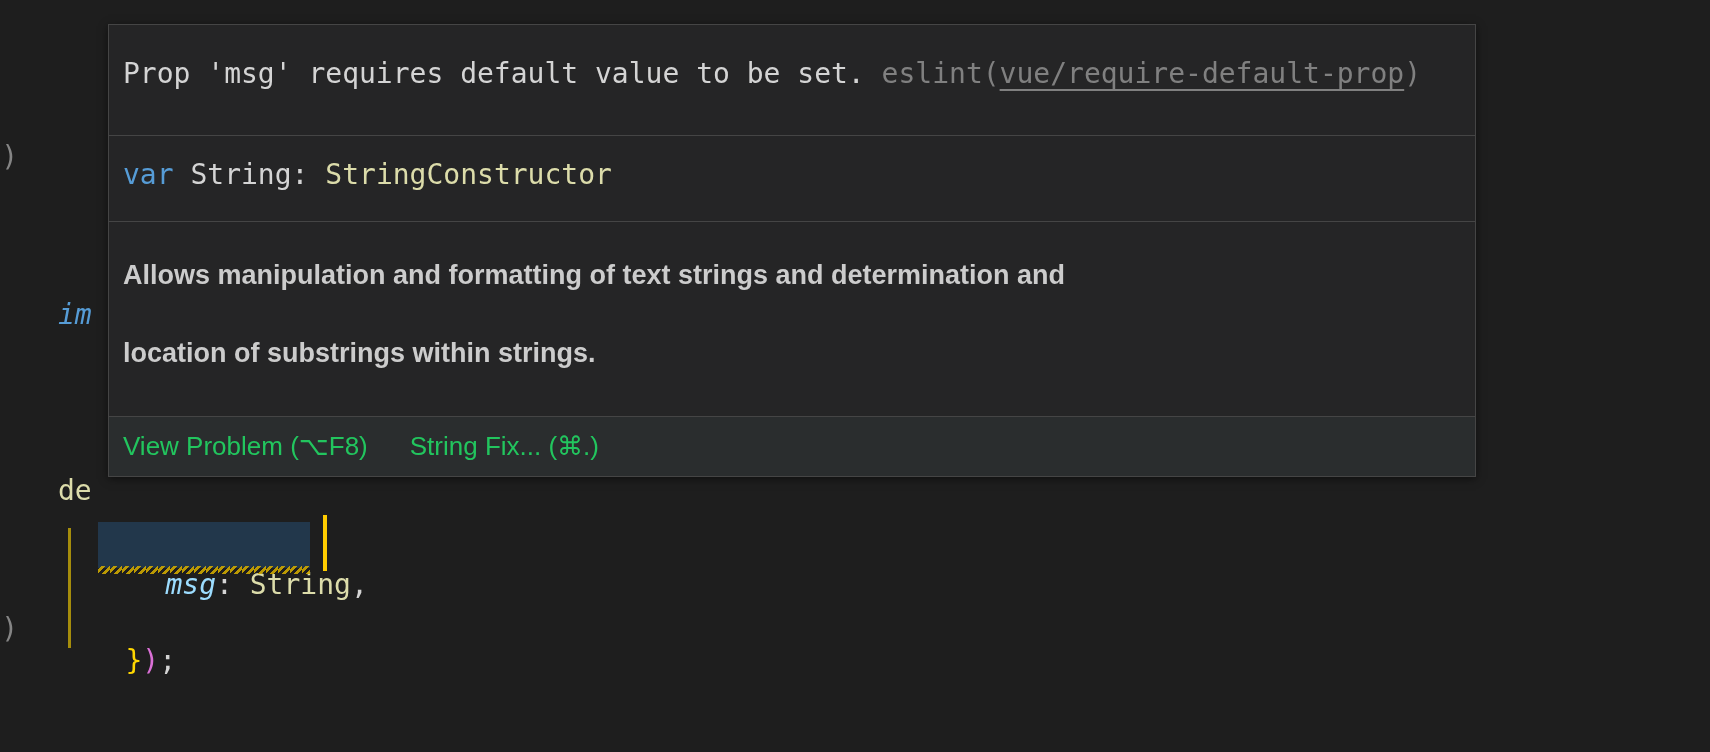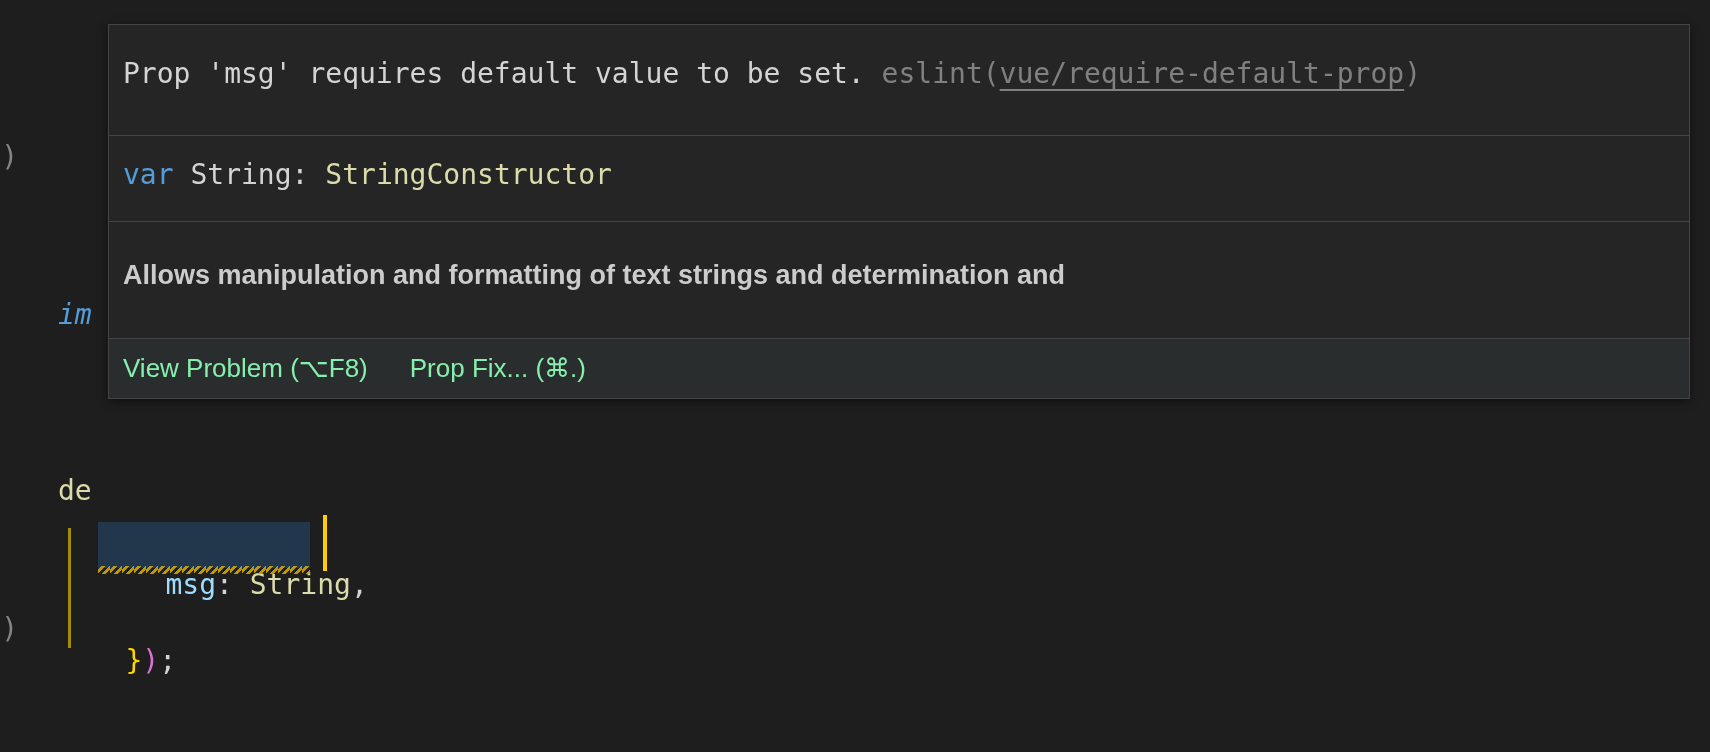"Prop 'msg' requires default value" .hover-tooltip { width: 1582px -> 1368px }
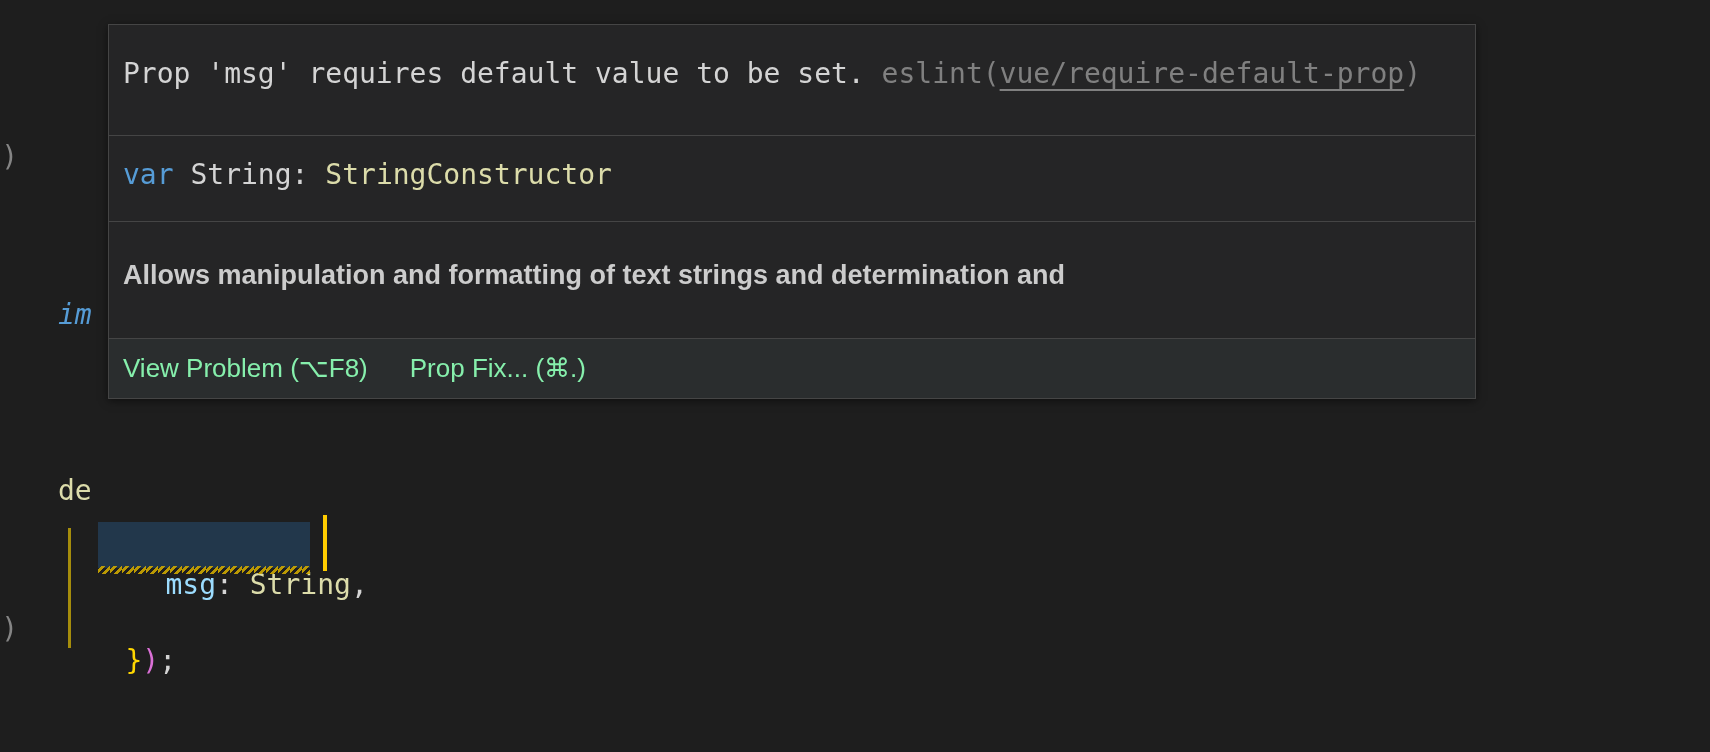"location of substrings within strings." div { html: none -> <div>location of substrings within strings.</div> }
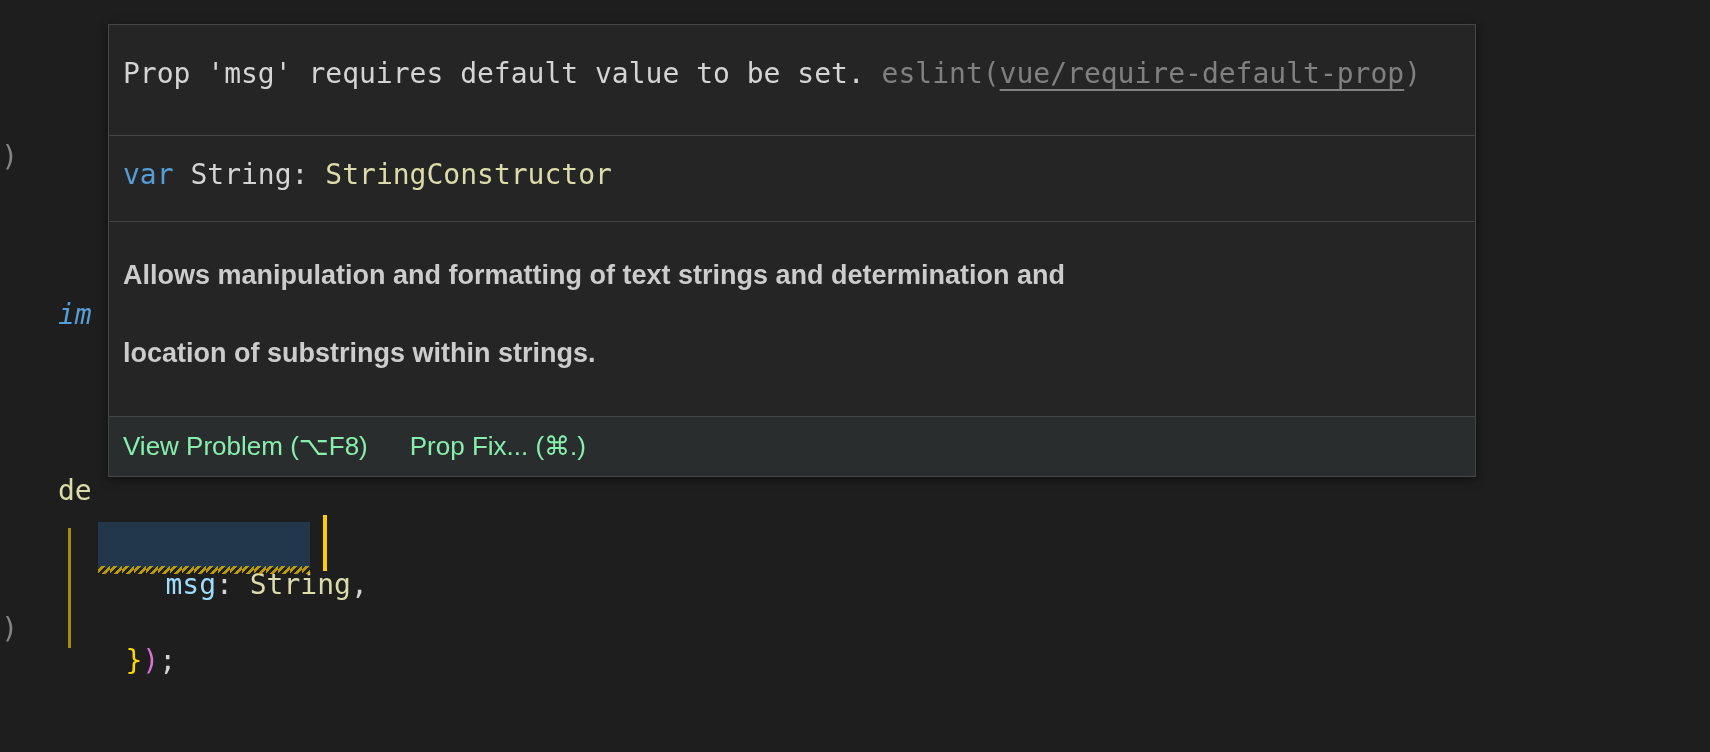"View Problem (⌥F8)" .hover-actions .action-link { color: #86efac -> #22c55e }
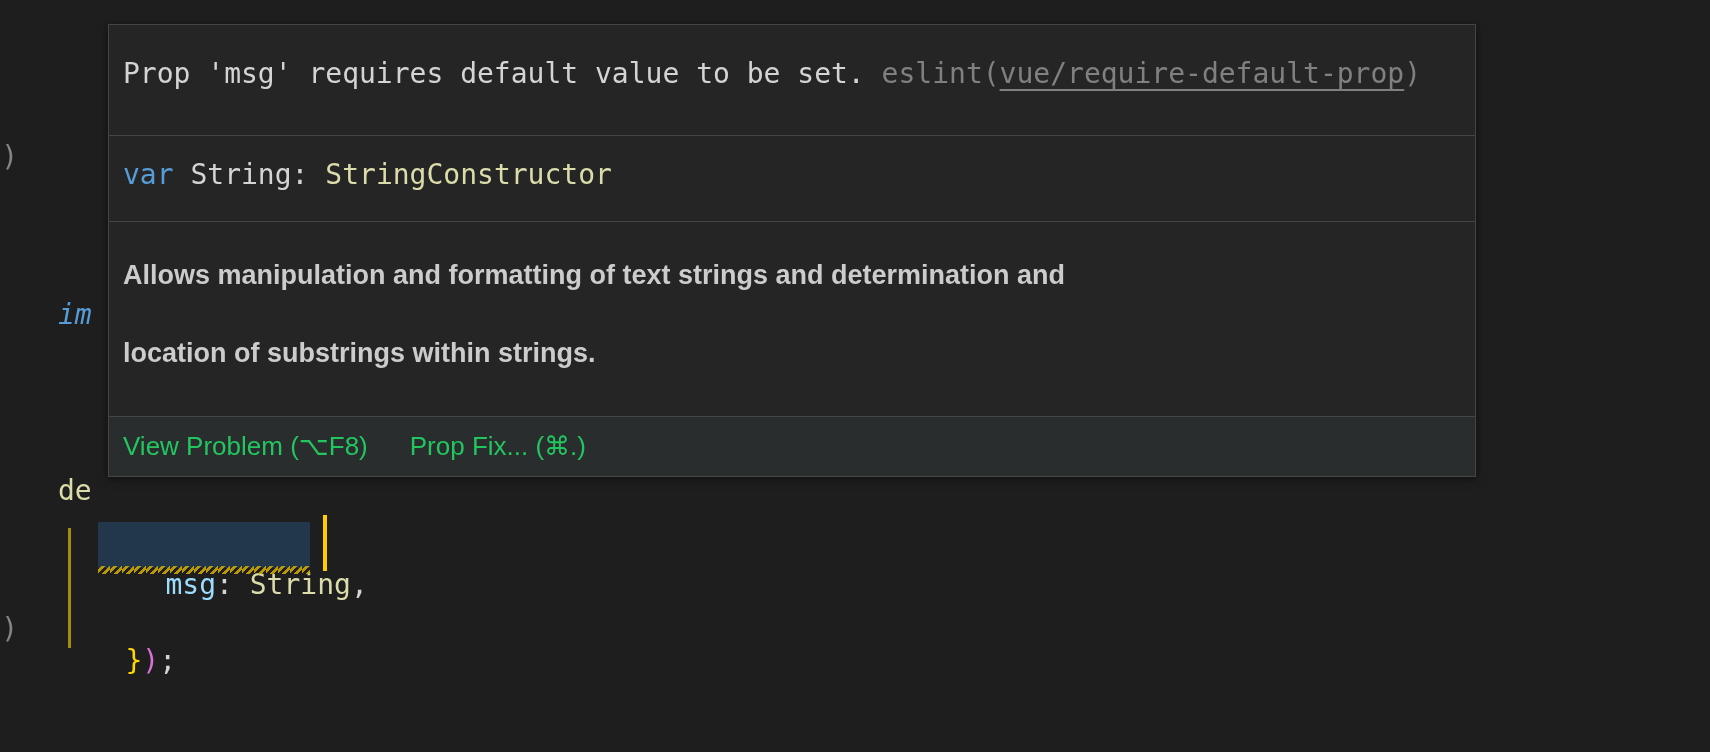"Prop Fix... (⌘.)" span.action-link { text: Prop -> String }
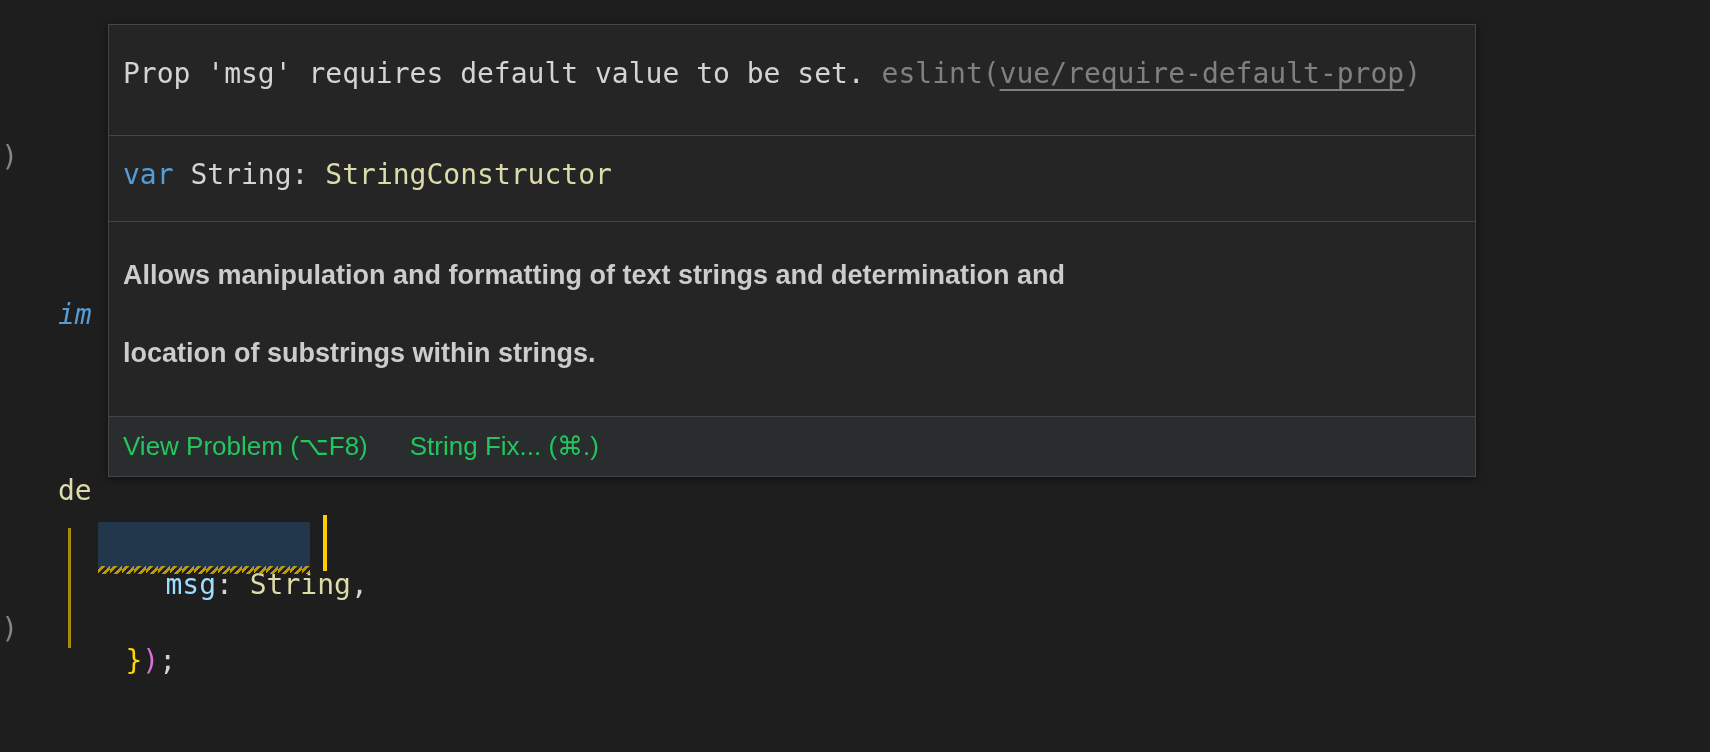"msg" .line-msg .msg-key { font-style: none -> italic }
